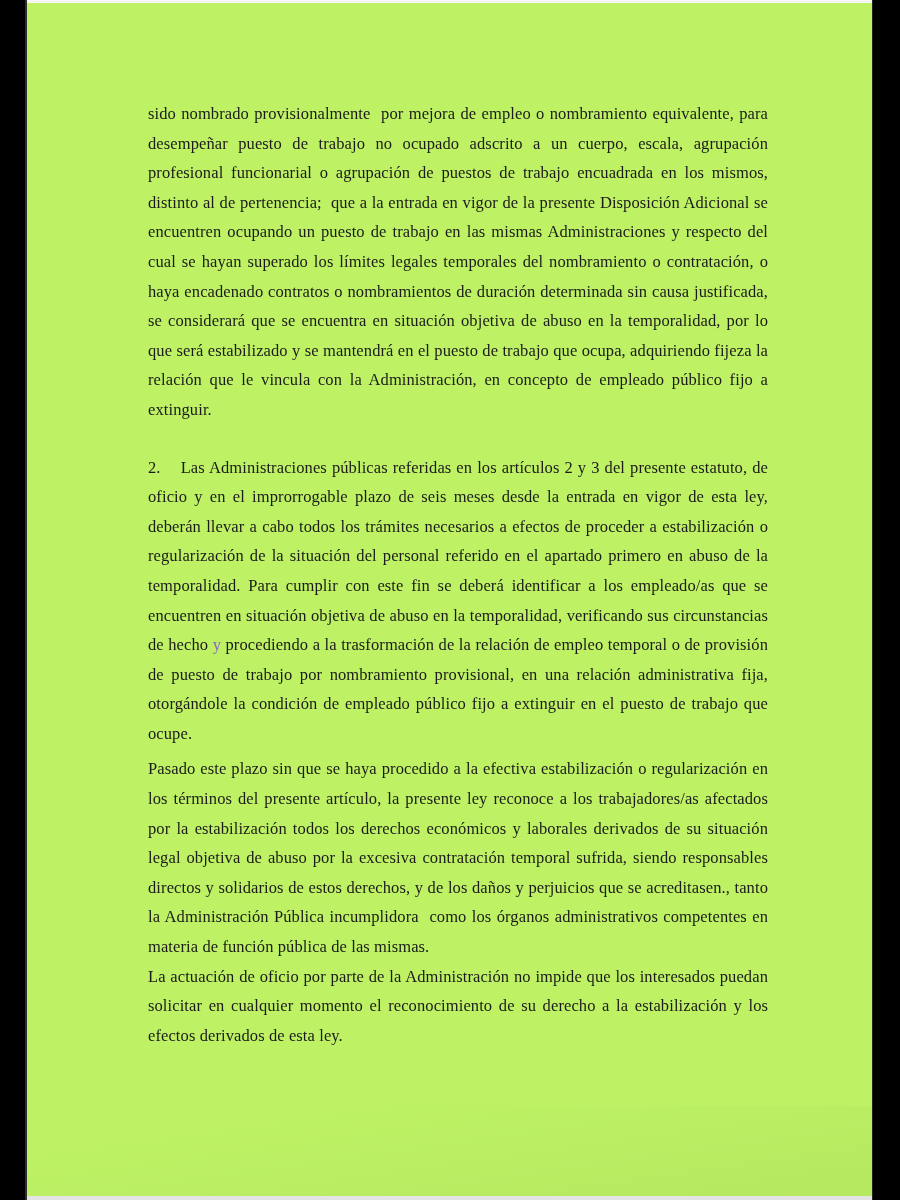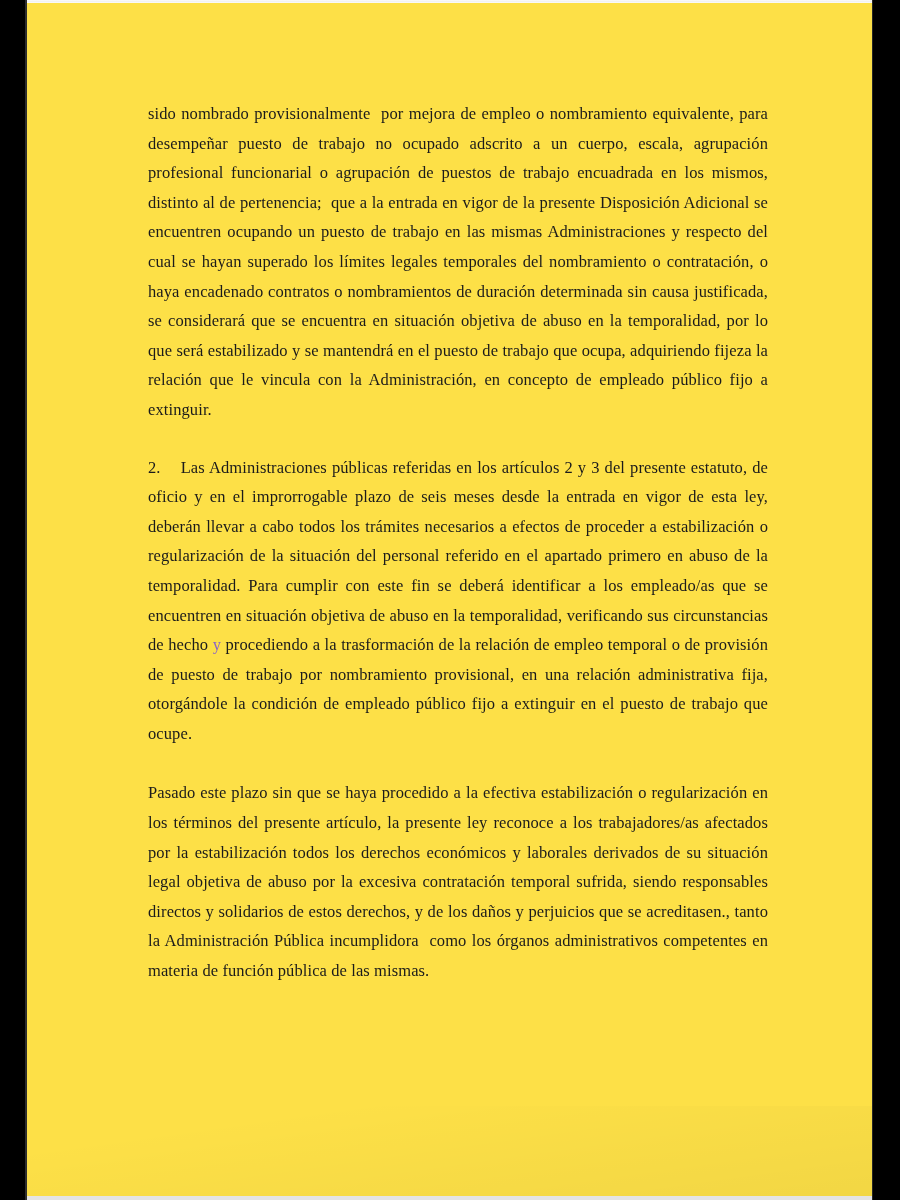"sido nombrado provisionalmente por" div.page { background: #fde047 -> #bef264 }
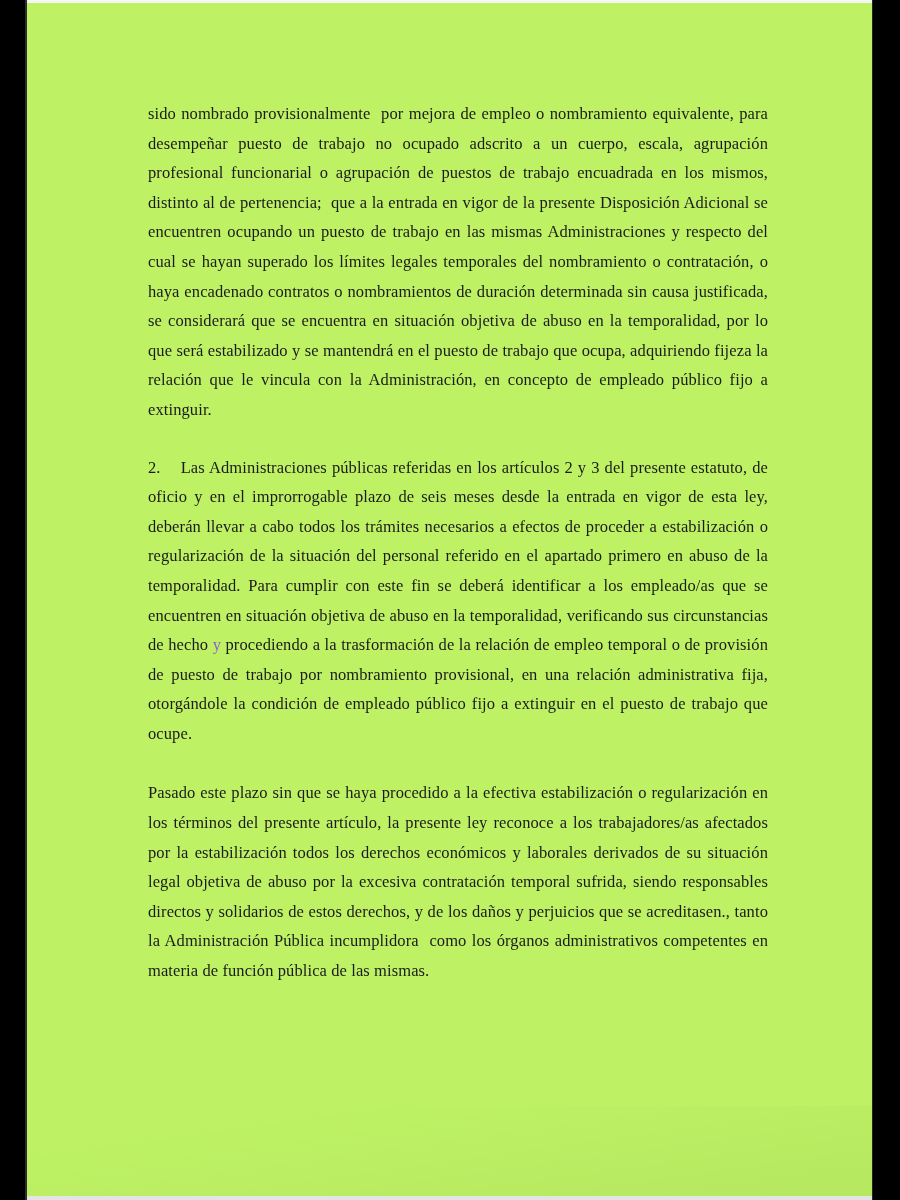"Pasado este plazo sin que" .para.gap-md { margin-top: 30px -> 6px }
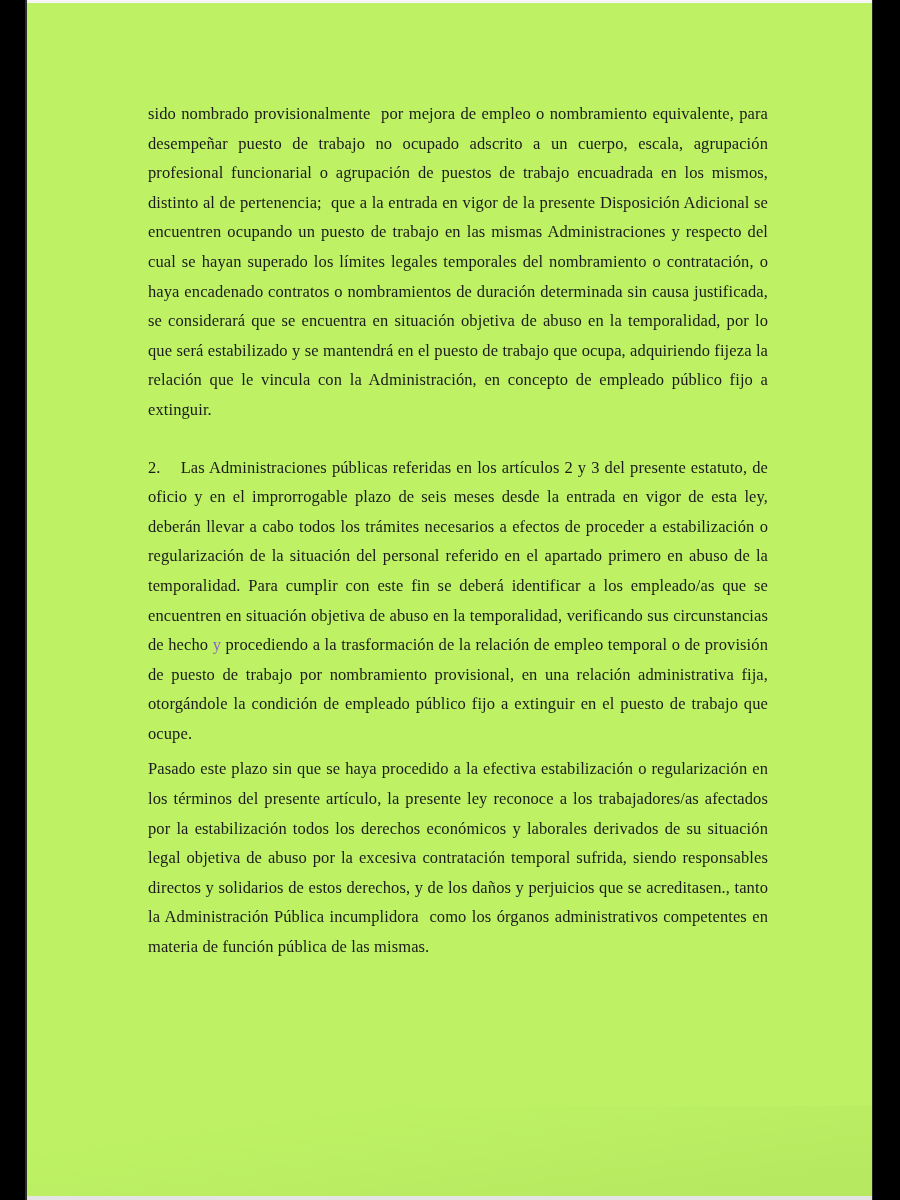"La actuación de oficio por" p.para { html: none -> <p>La actuación de oficio por parte de la Administración no impide que los interesados puedan solicitar en cualquier momento el reconocimiento de su derecho a la estabilización y los efectos derivados de esta ley.</p> }
